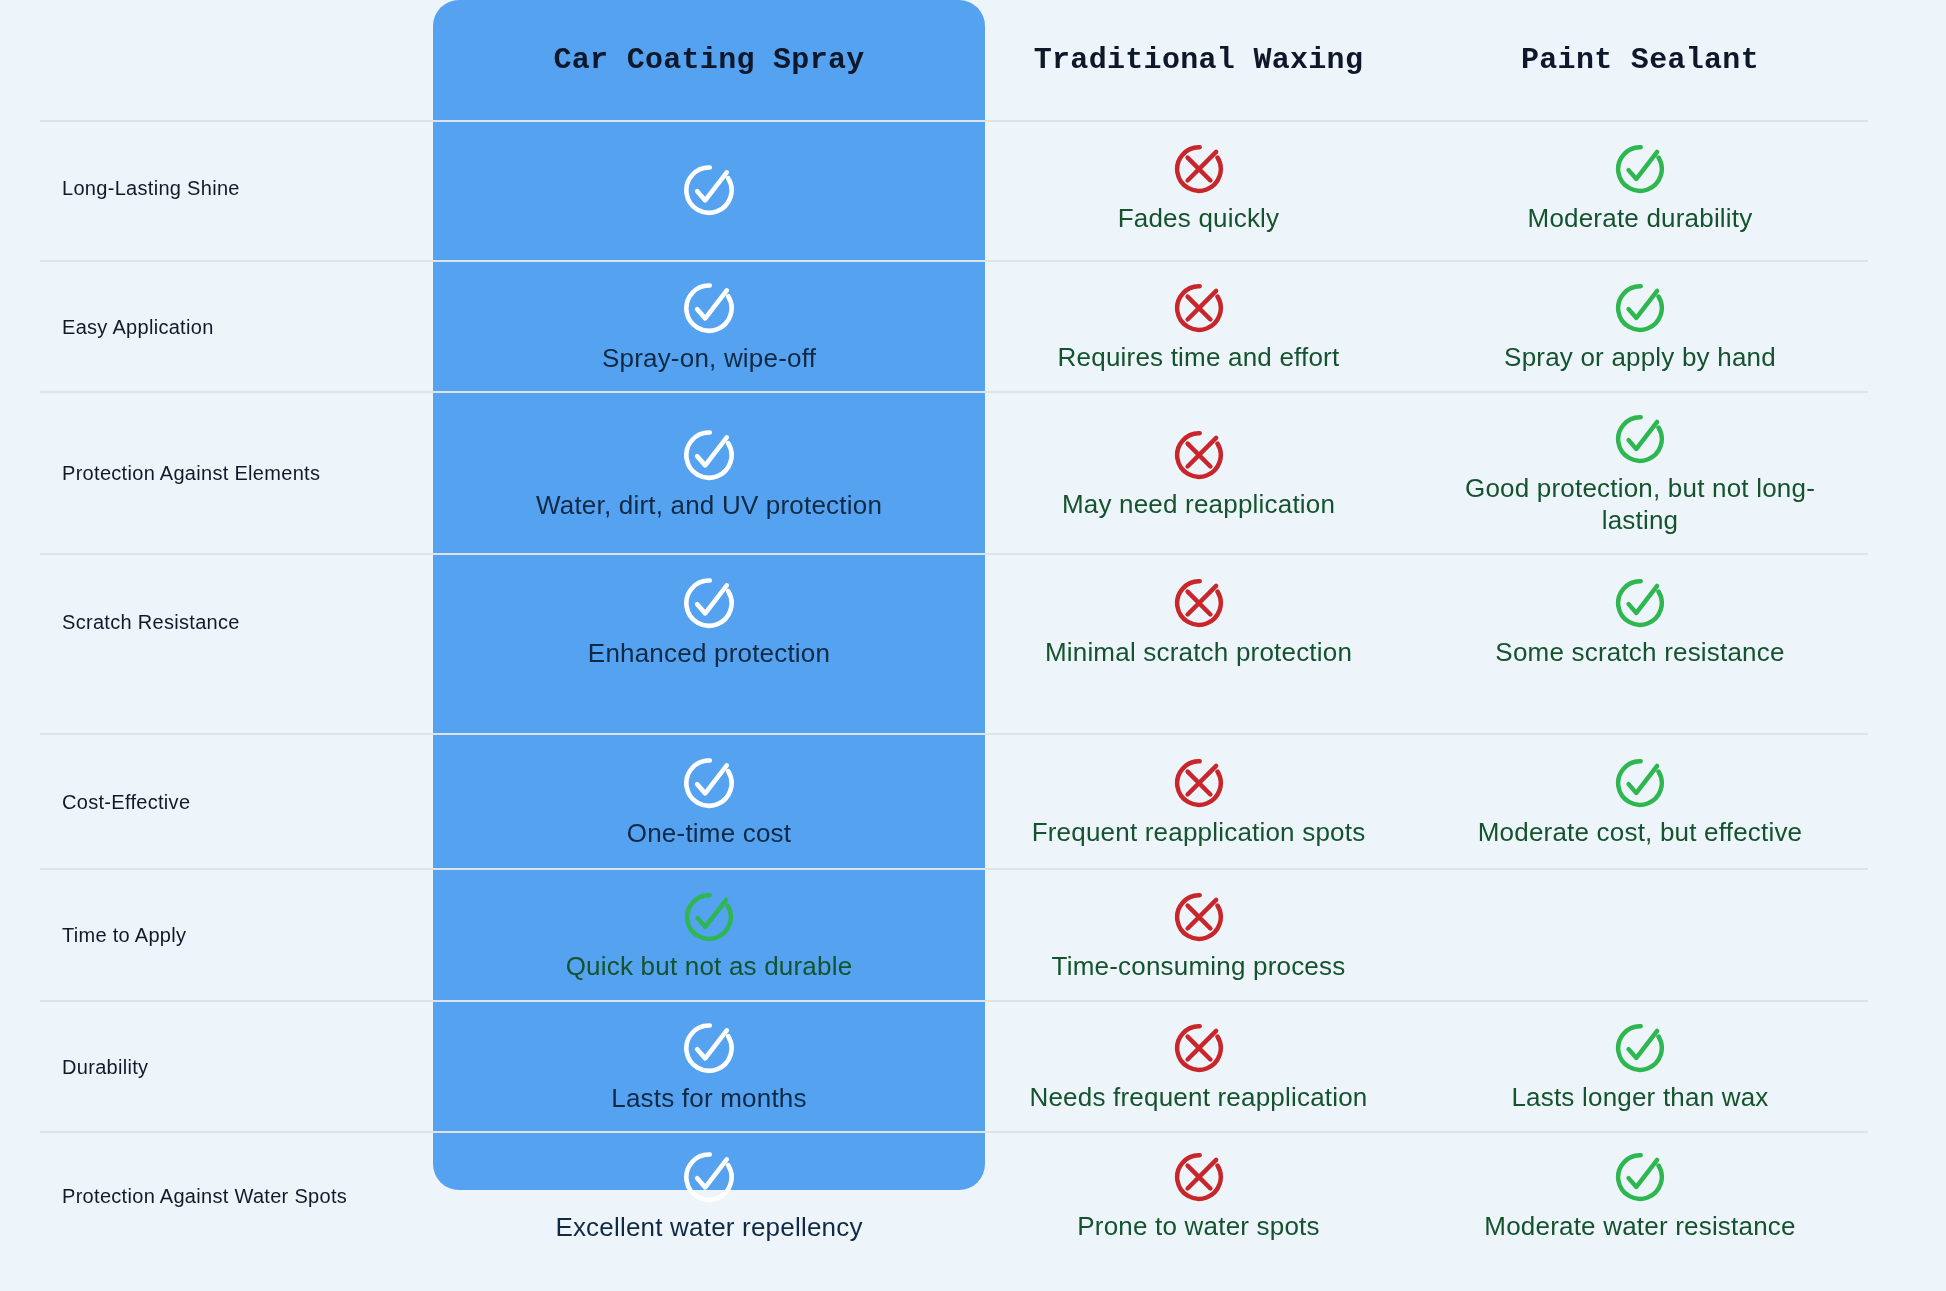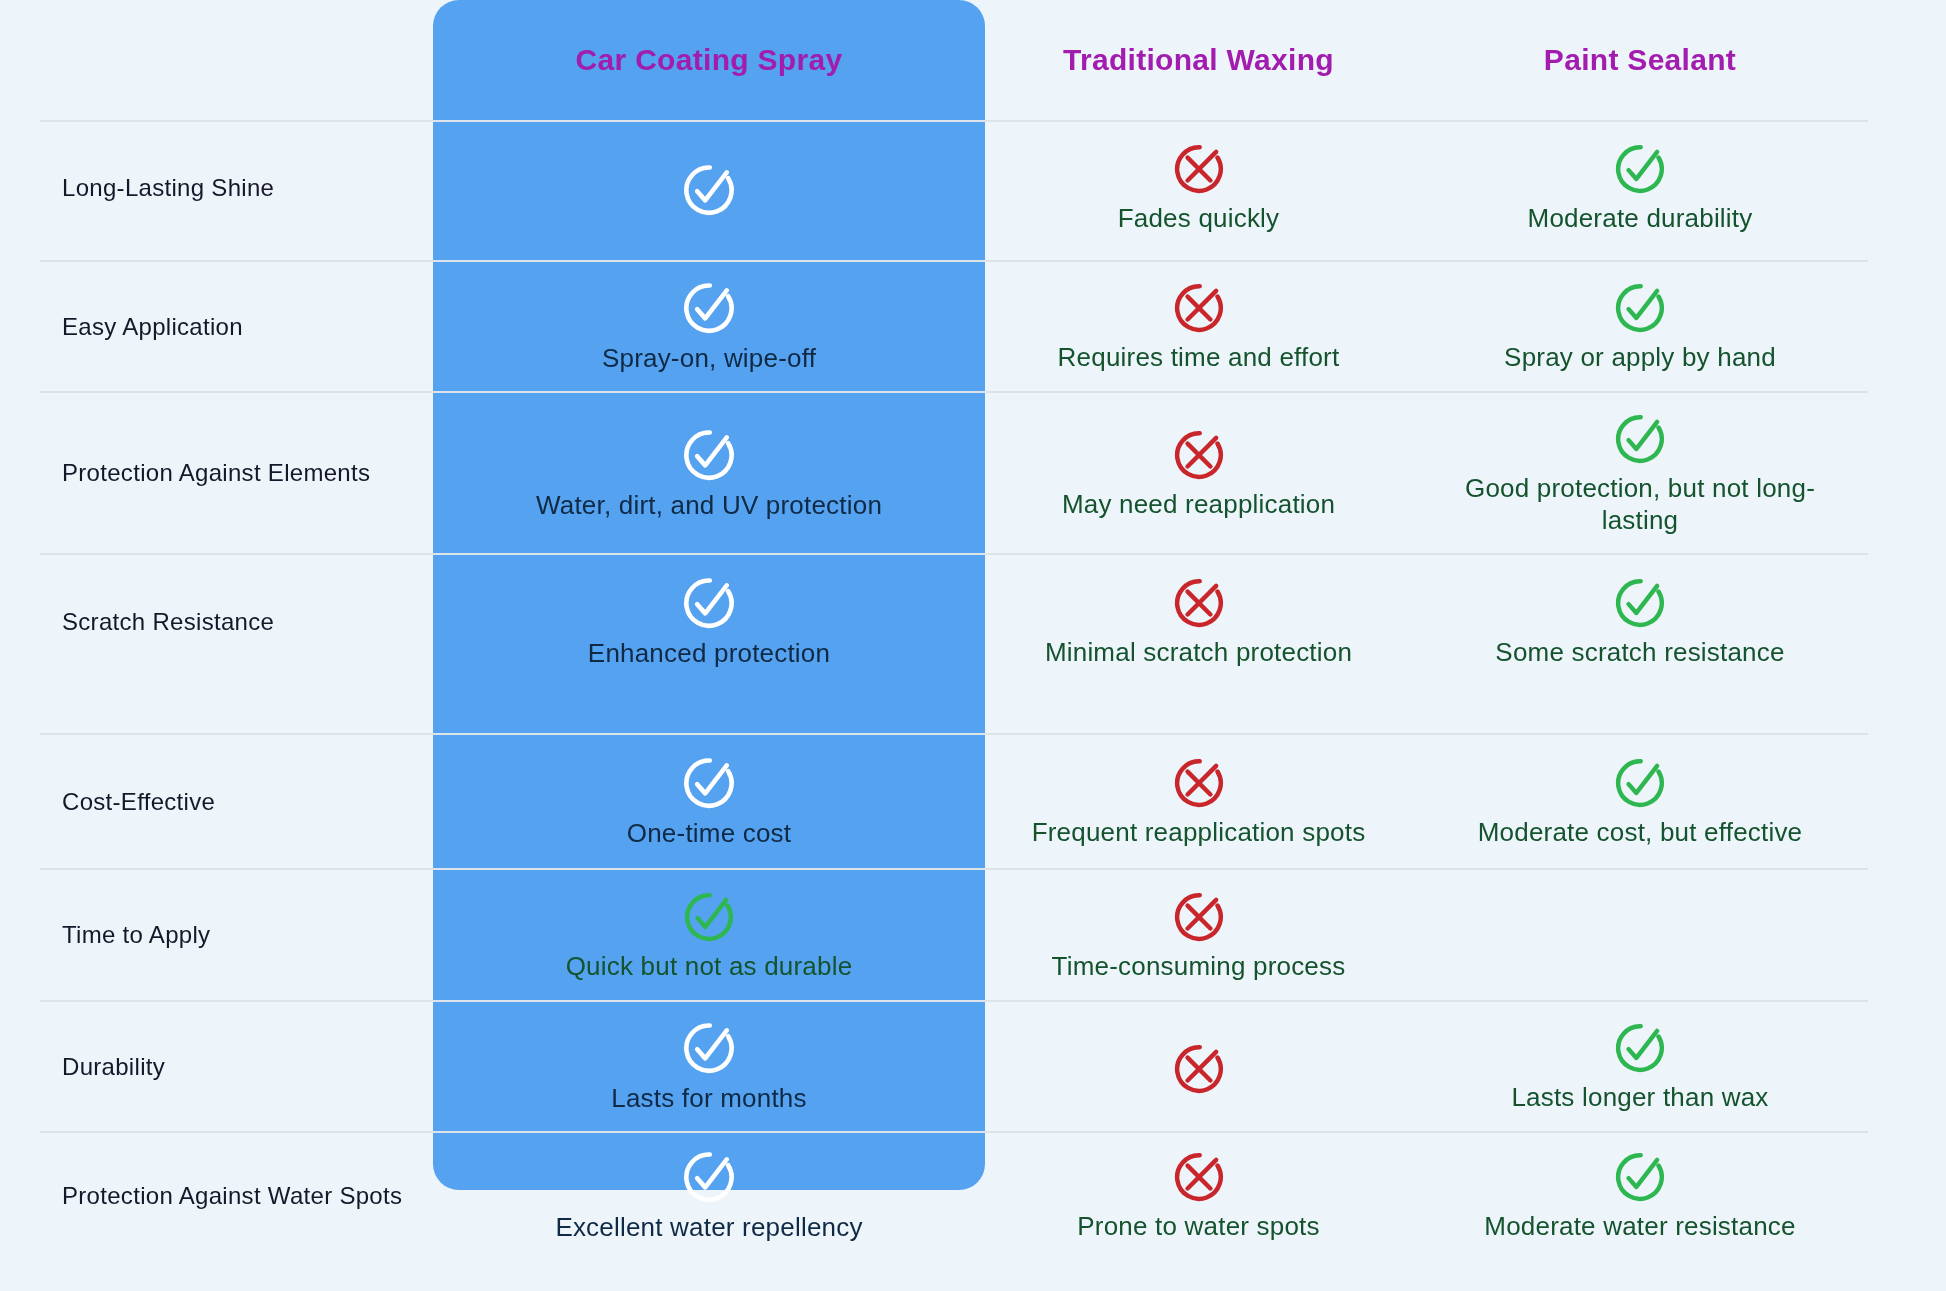"Car Coating Spray" .col-title { color: #a21caf -> #0f172a; font-family: none -> Liberation Mono, monospace }
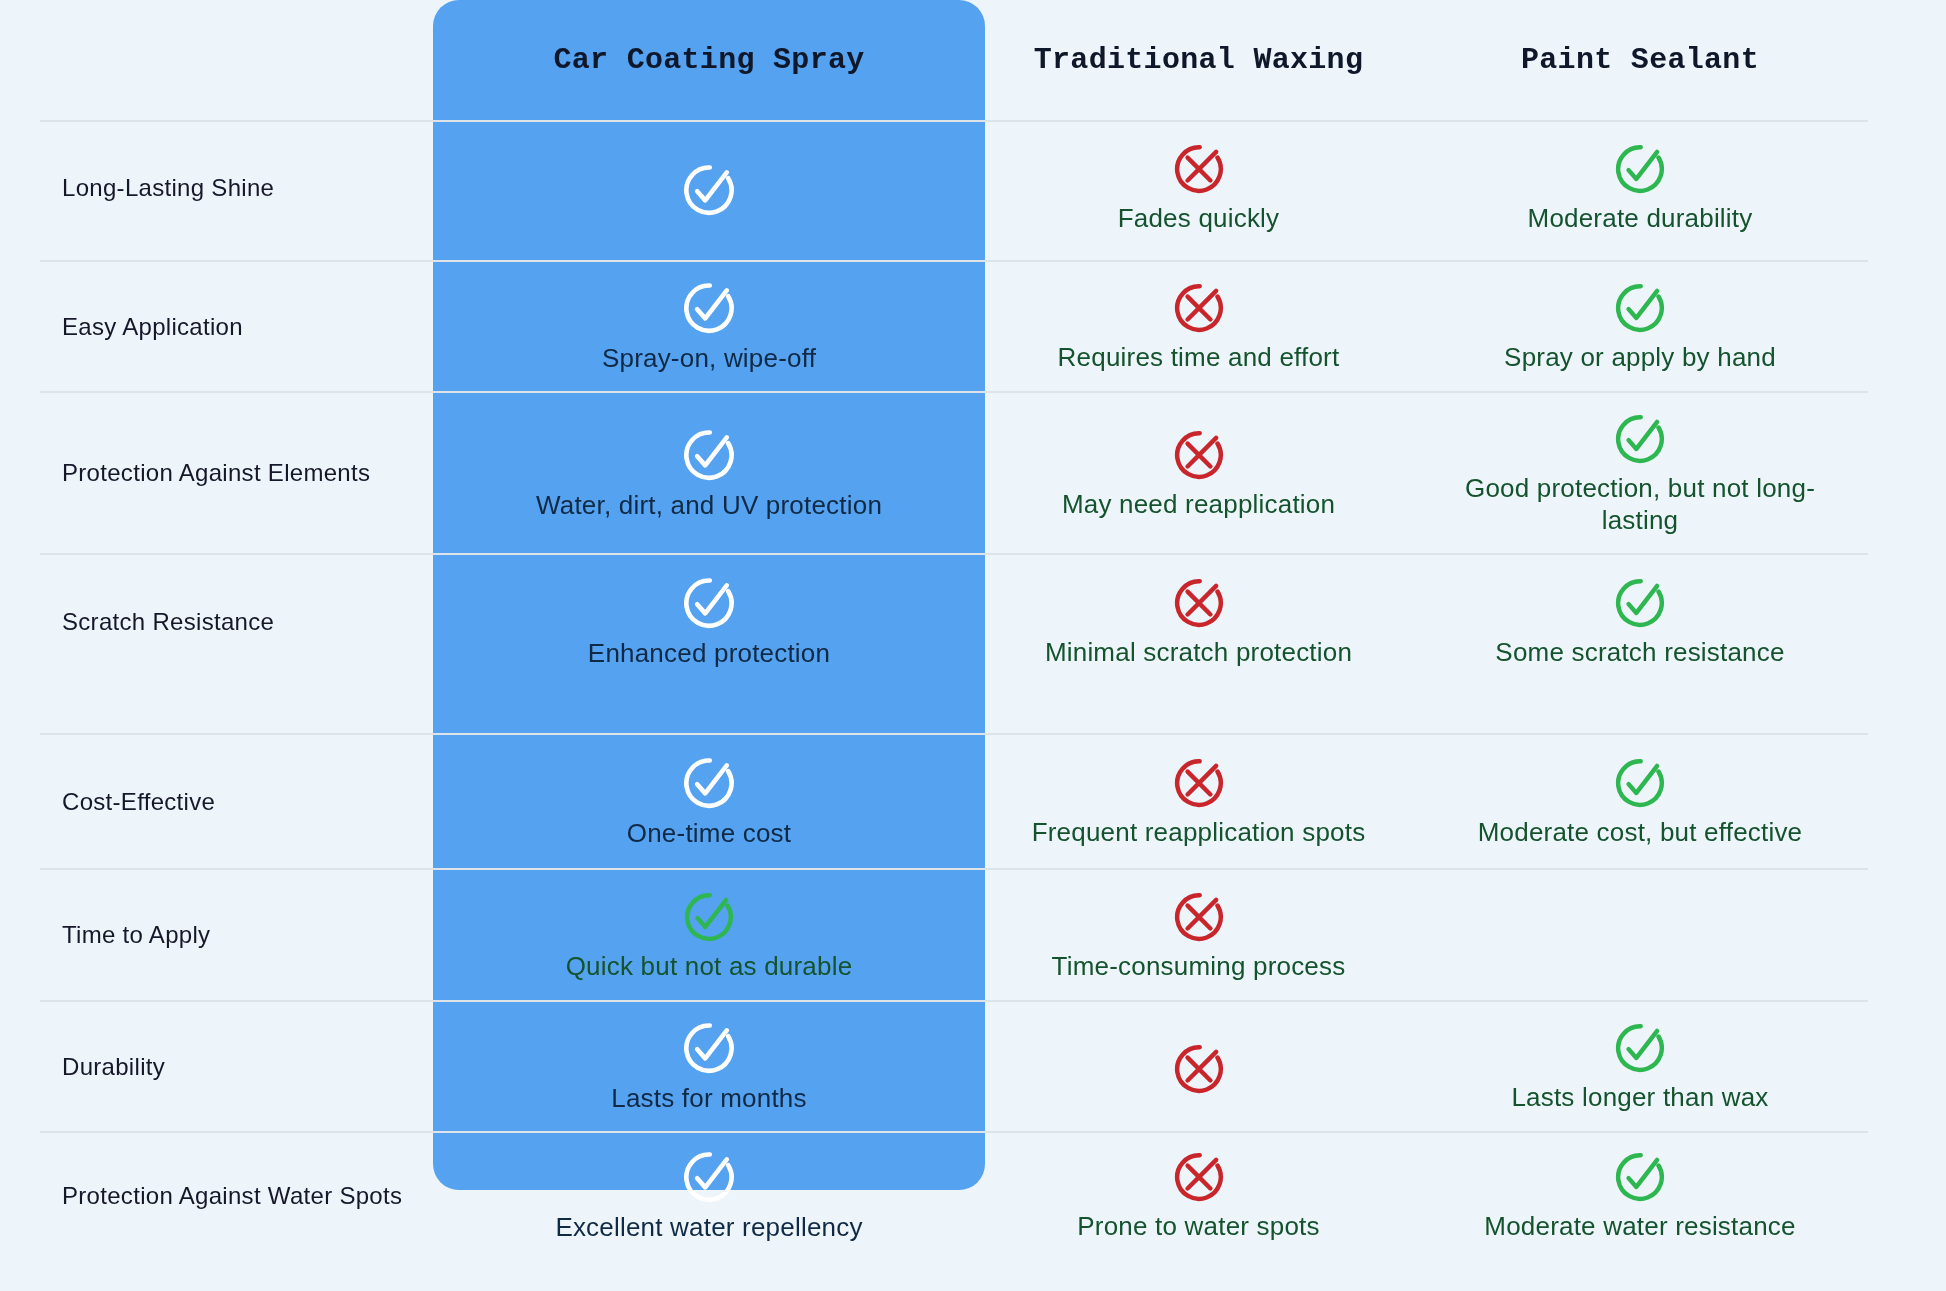"Long-Lasting Shine" .feature-text { font-size: 24px -> 20px }
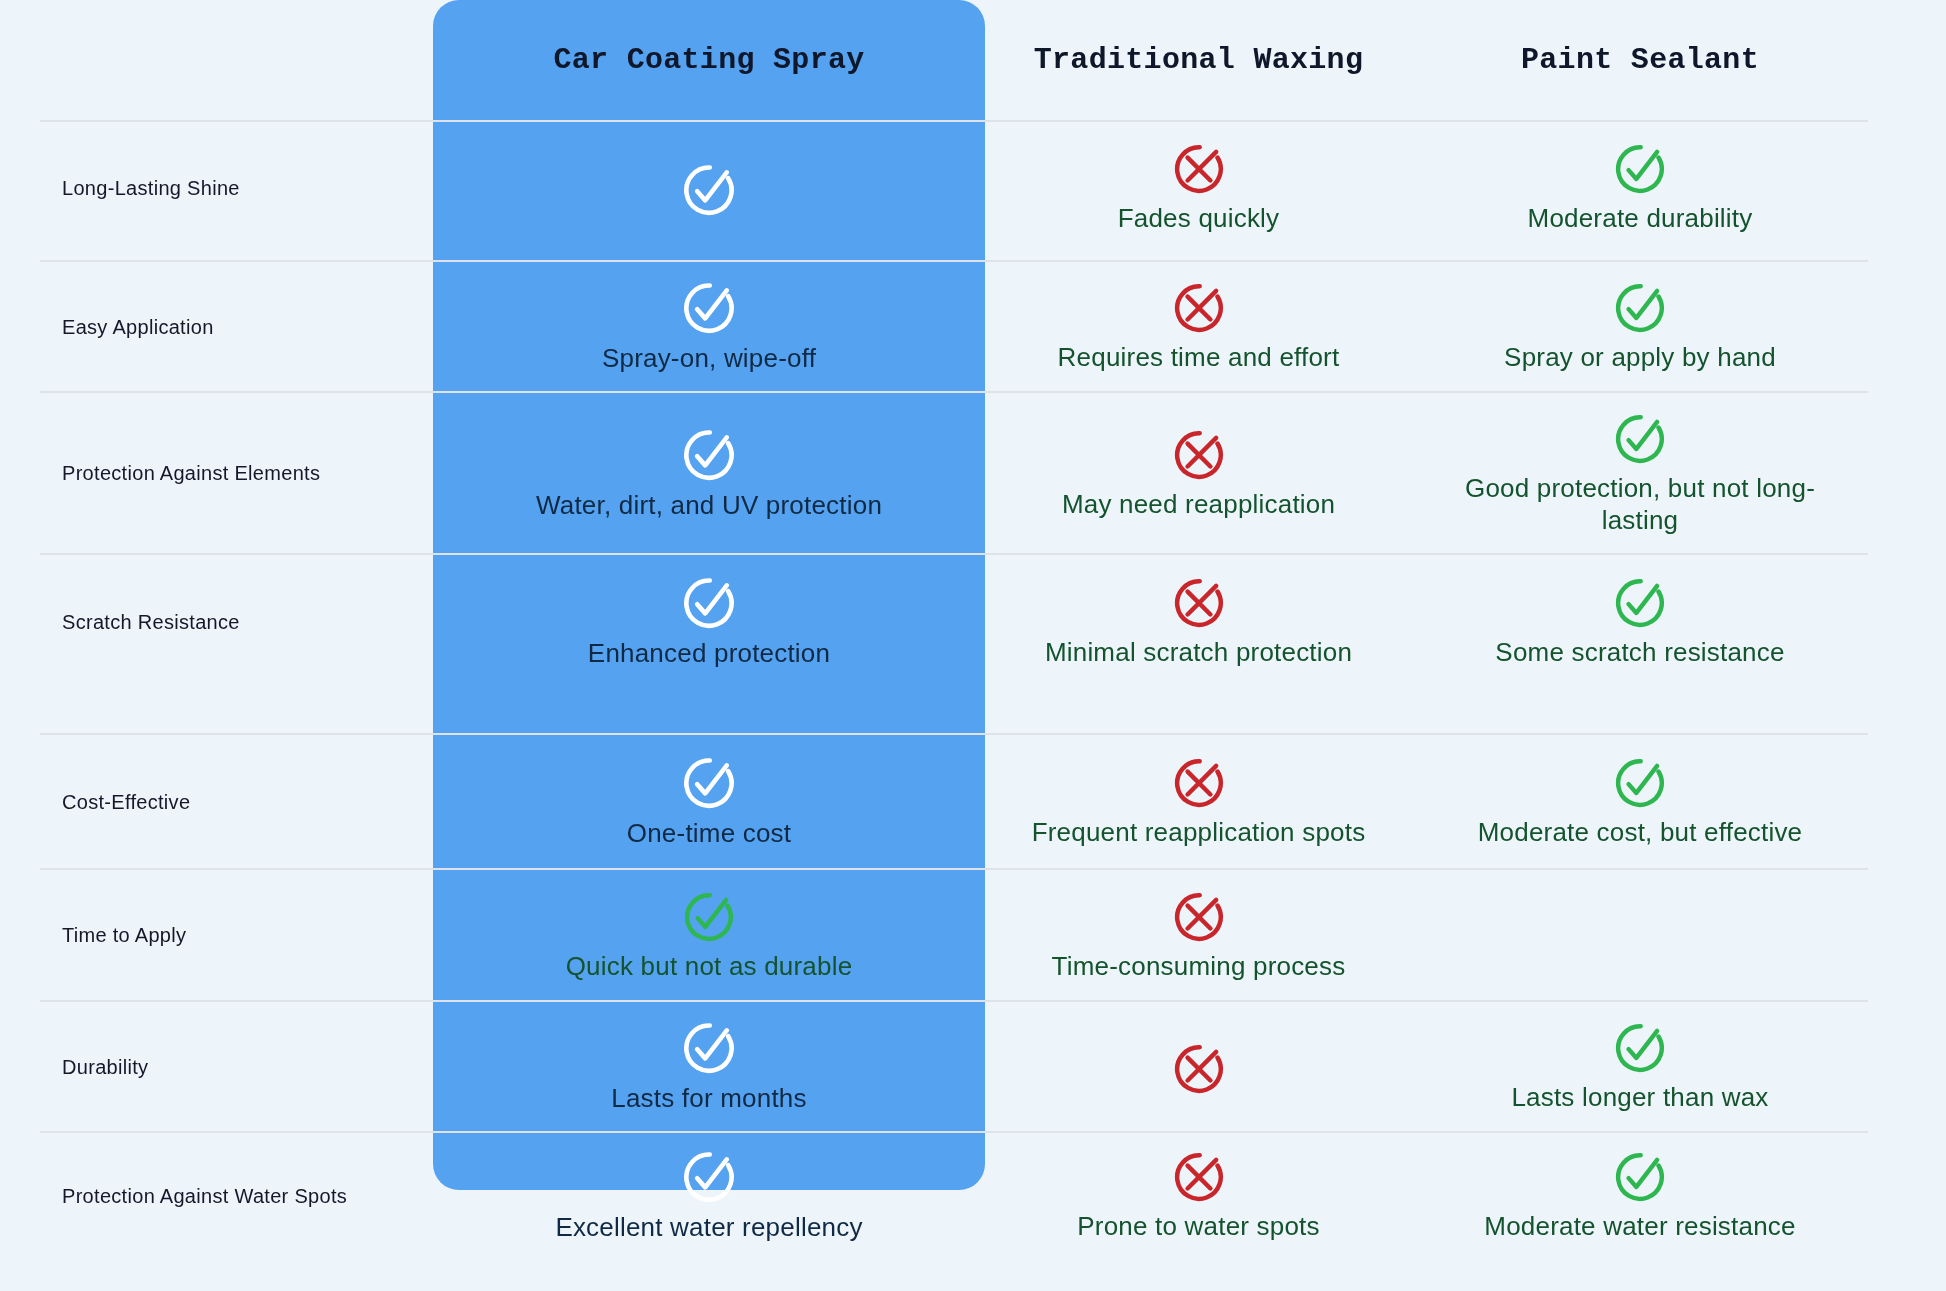"Needs frequent reapplication" span.note { html: none -> <span>Needs frequent reapplication</span> }
